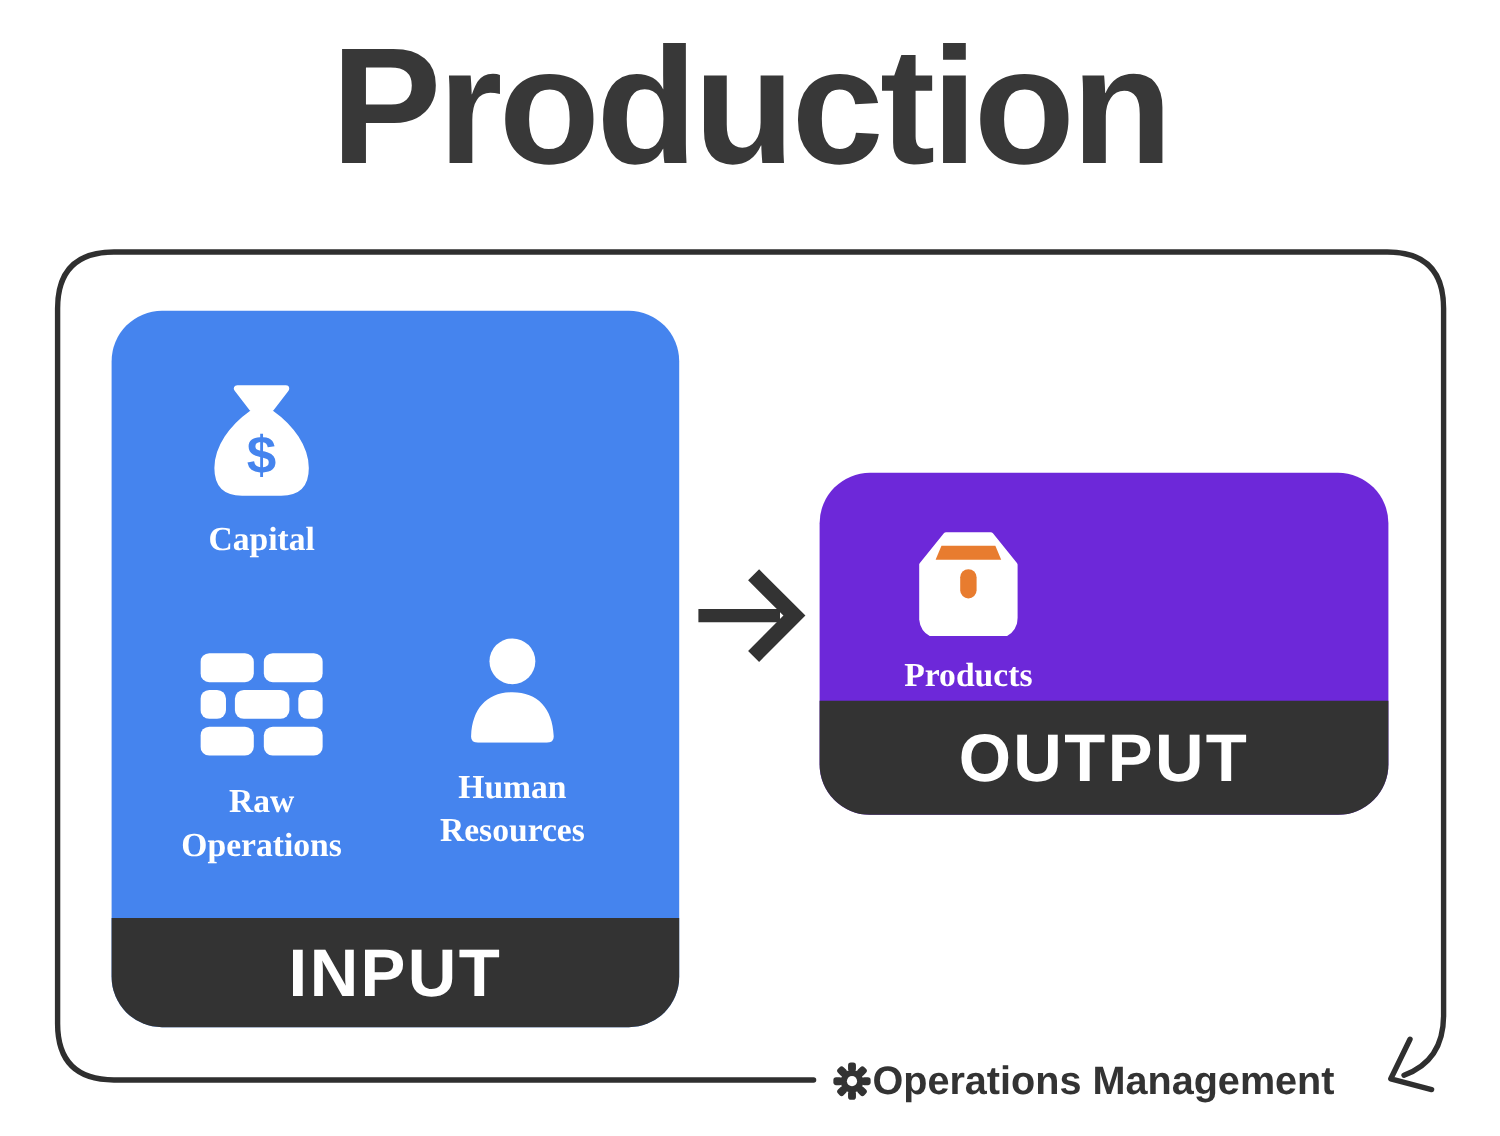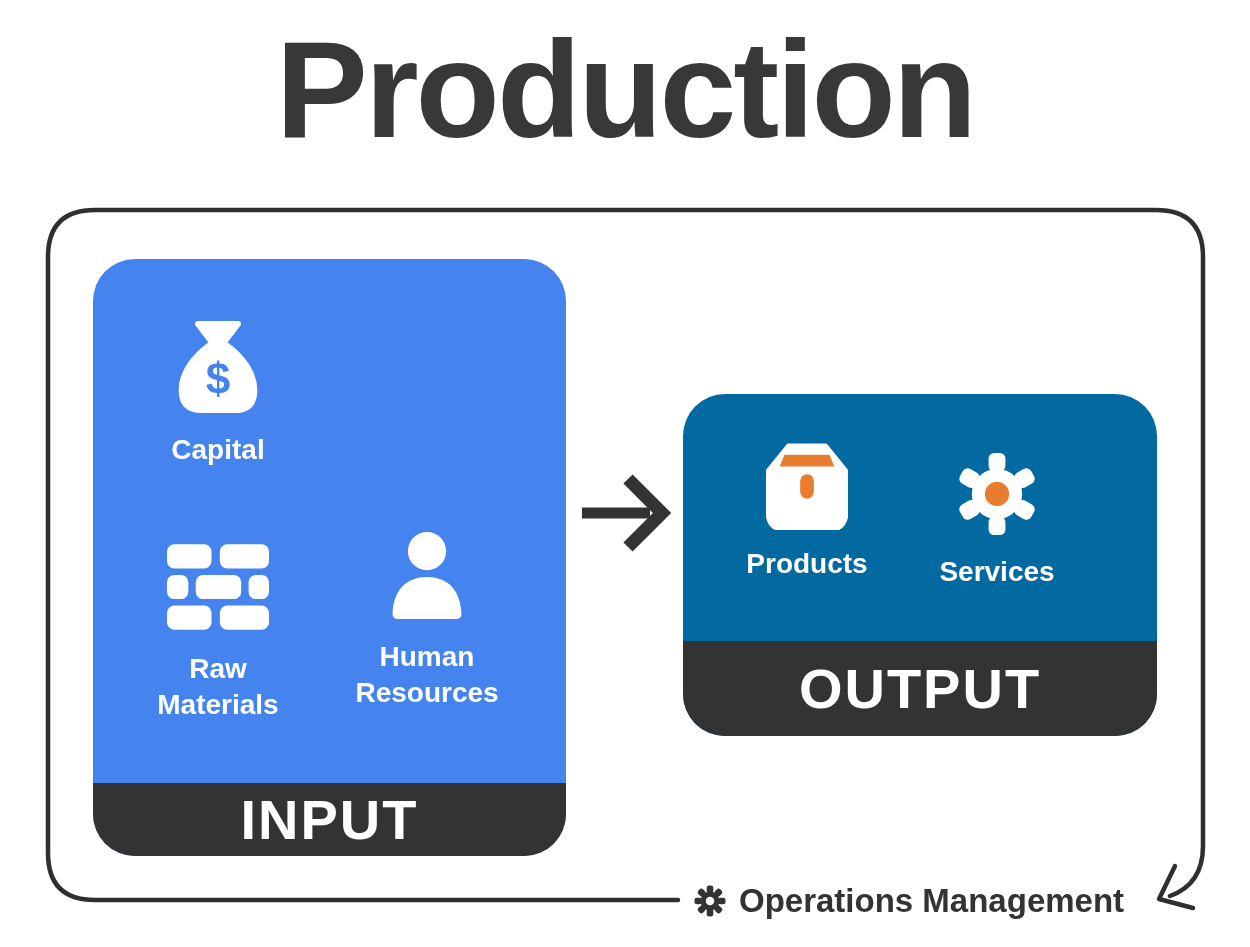"Capital" .cell-label { font-family: none -> Liberation Serif, serif }
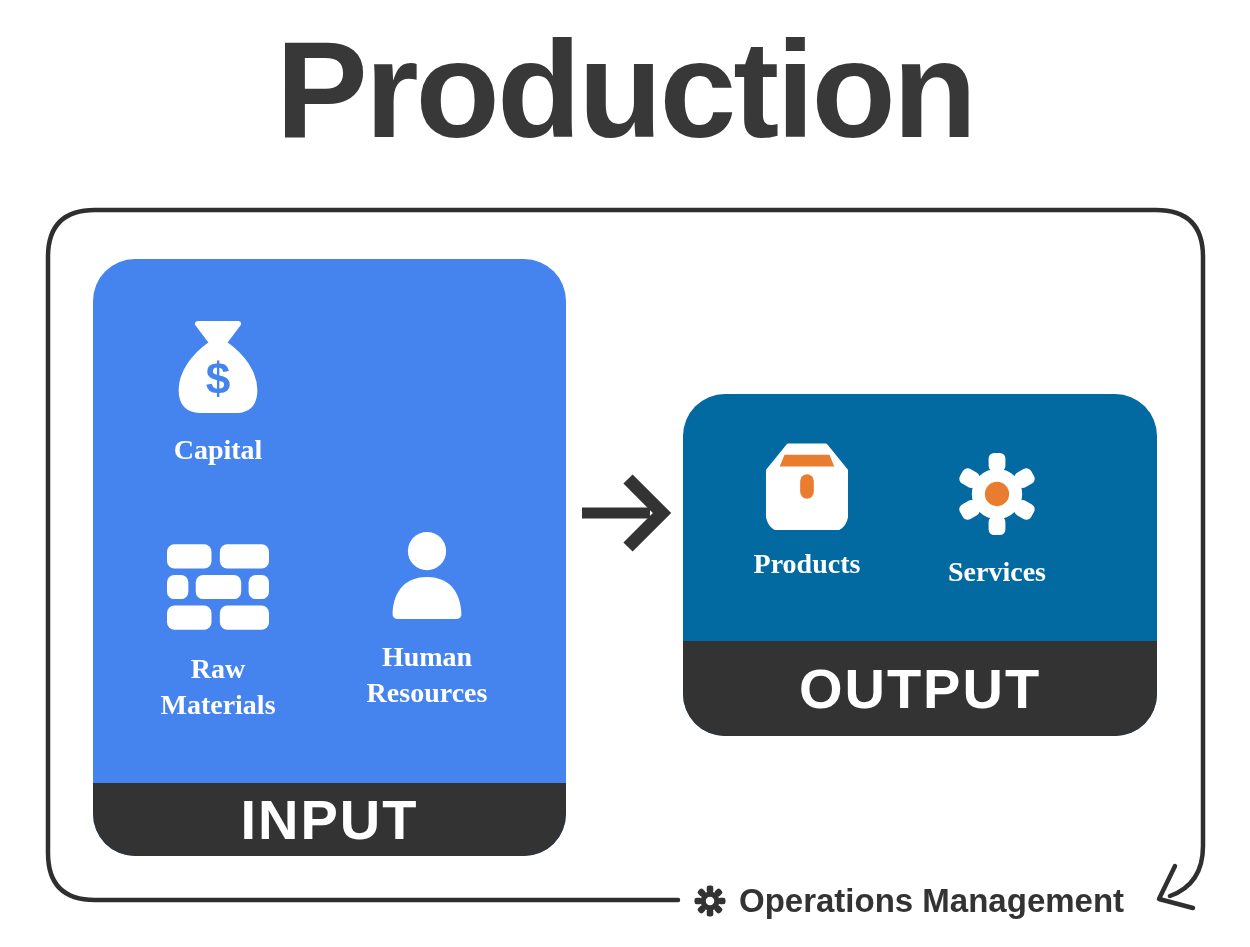"Products" .box-output { background: #0369a1 -> #6d28d9; height: 342px -> 285px }
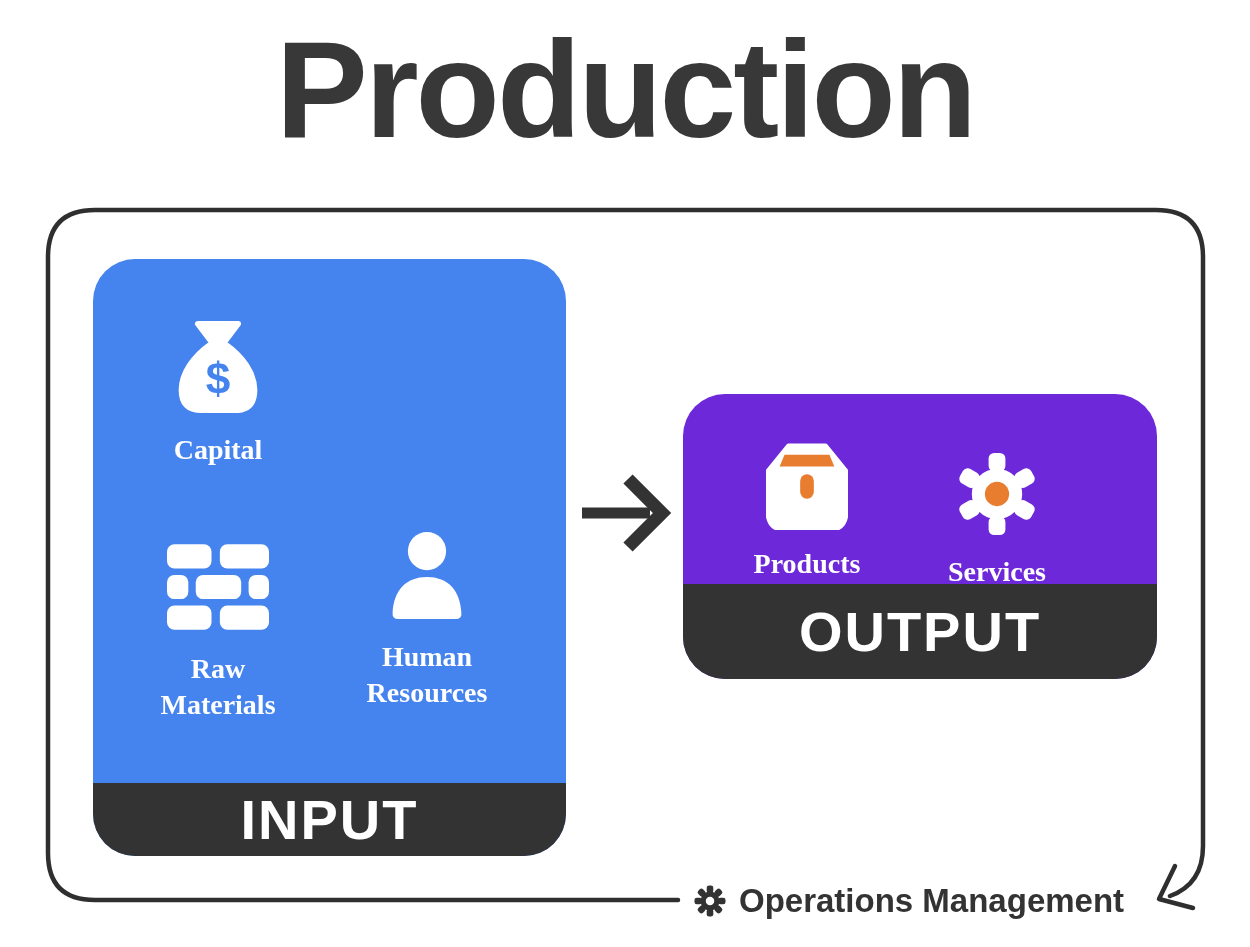"Services" div.cell { html: <div> <div> <svg> <g> <circle></circle> <rect></rect> <rect></rect> <rect></rect> <rect></rect> <rect></rect> <rect></rect> </g> <circle></circle> </svg> </div> <div>Services</div> </div> -> none }
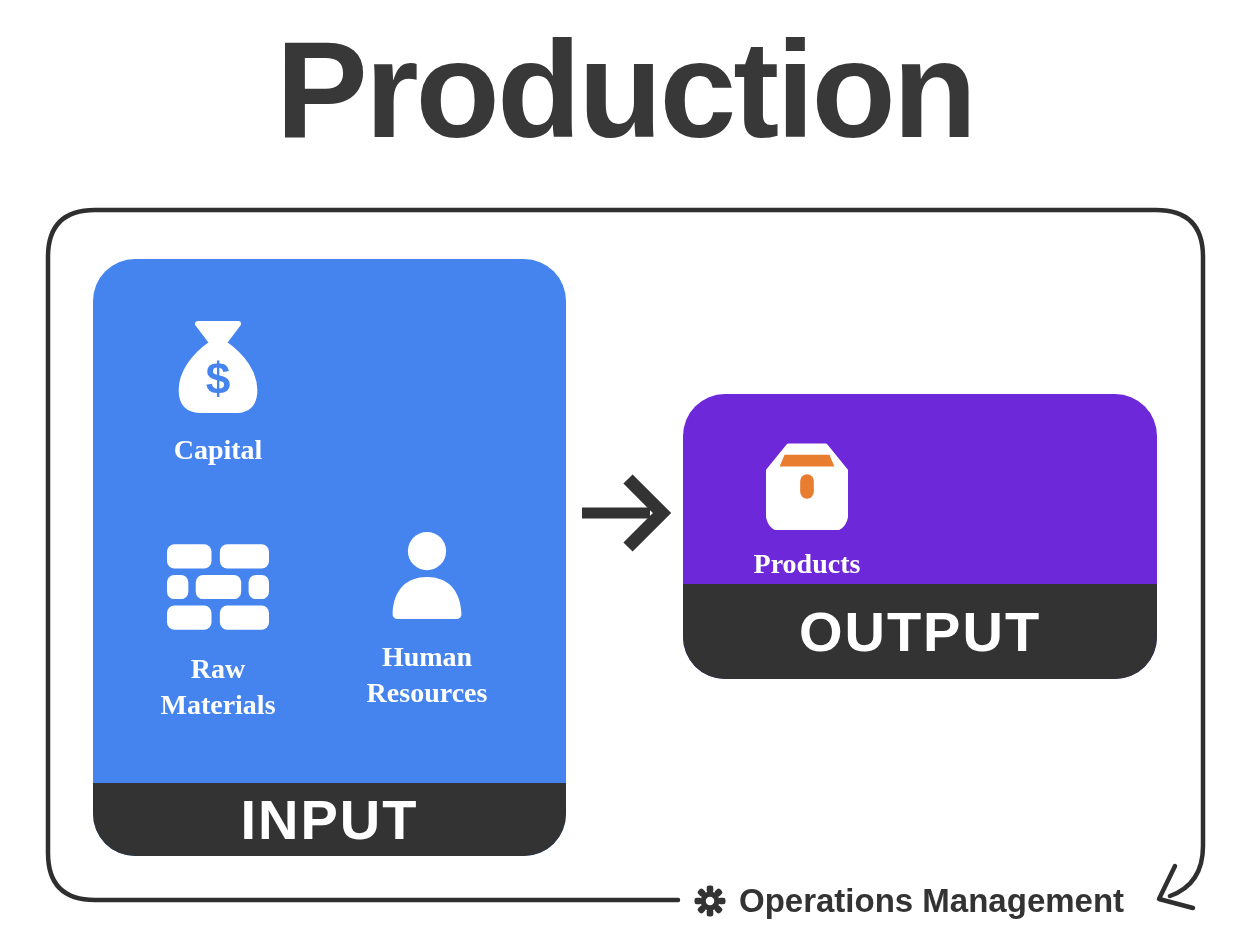"Raw Materials" div.cell-label { text: Materials -> Operations }
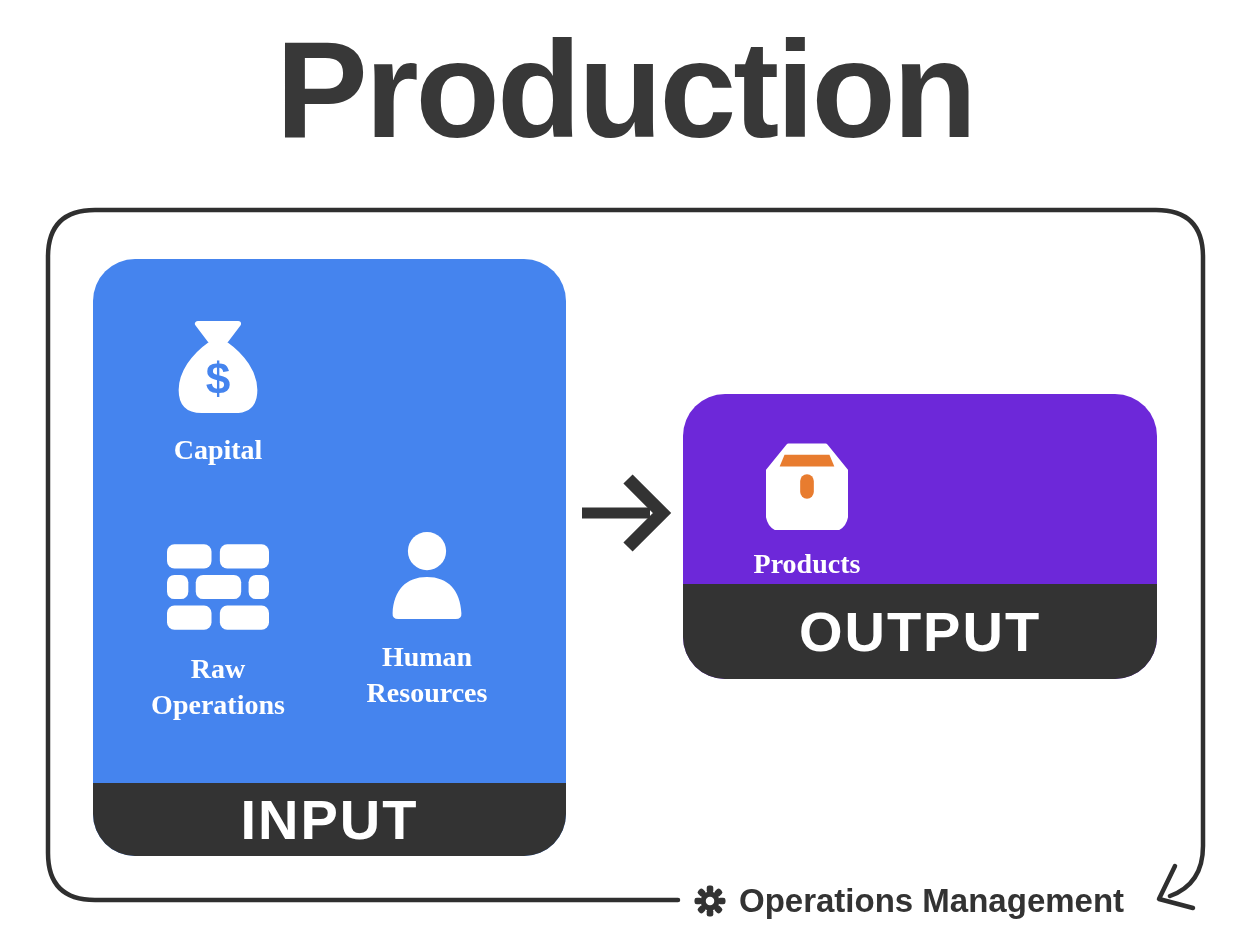"INPUT" .box-input .box-footer { height: 73px -> 91px }
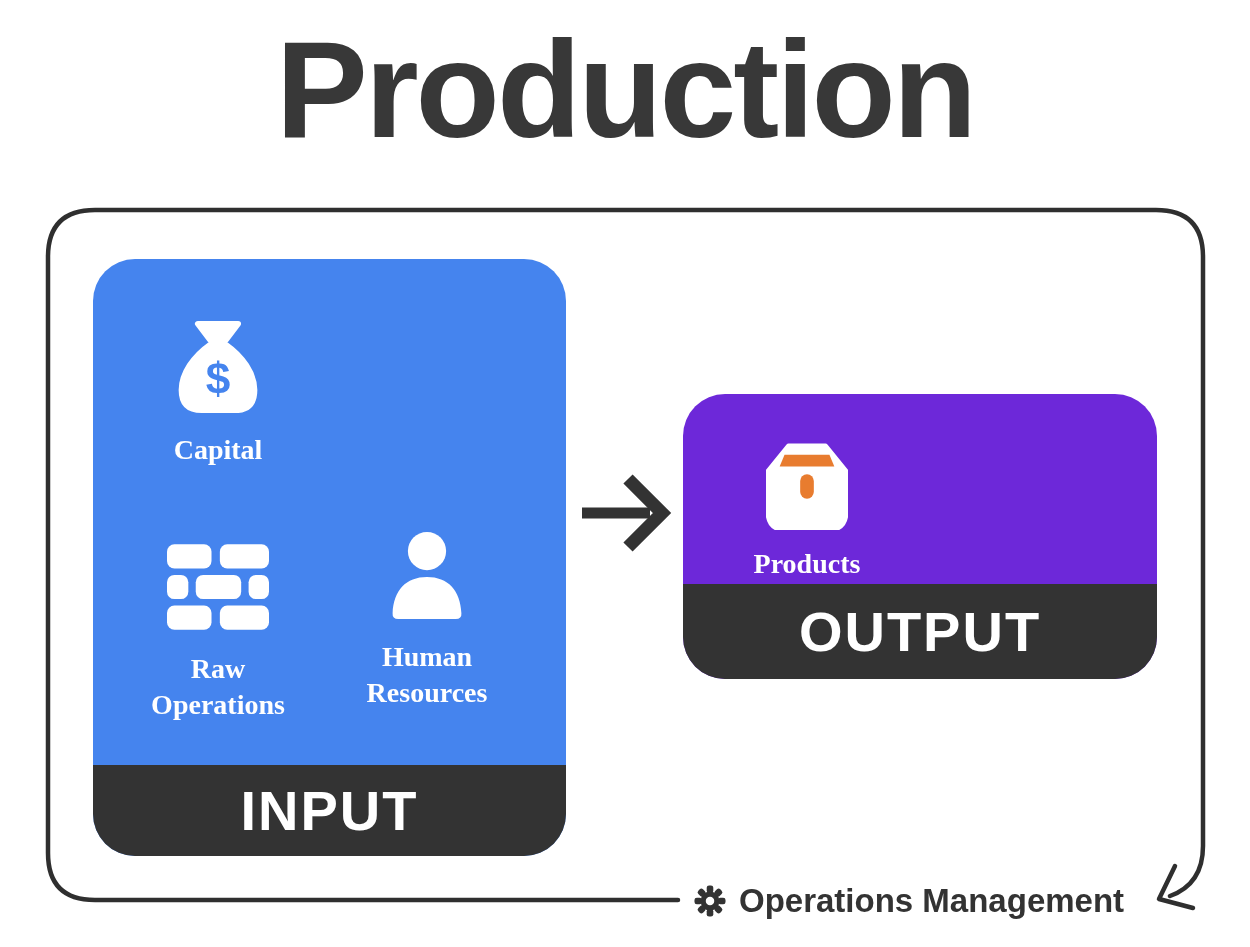"Operations Management" .ops-row { gap: 13px -> 1px }
